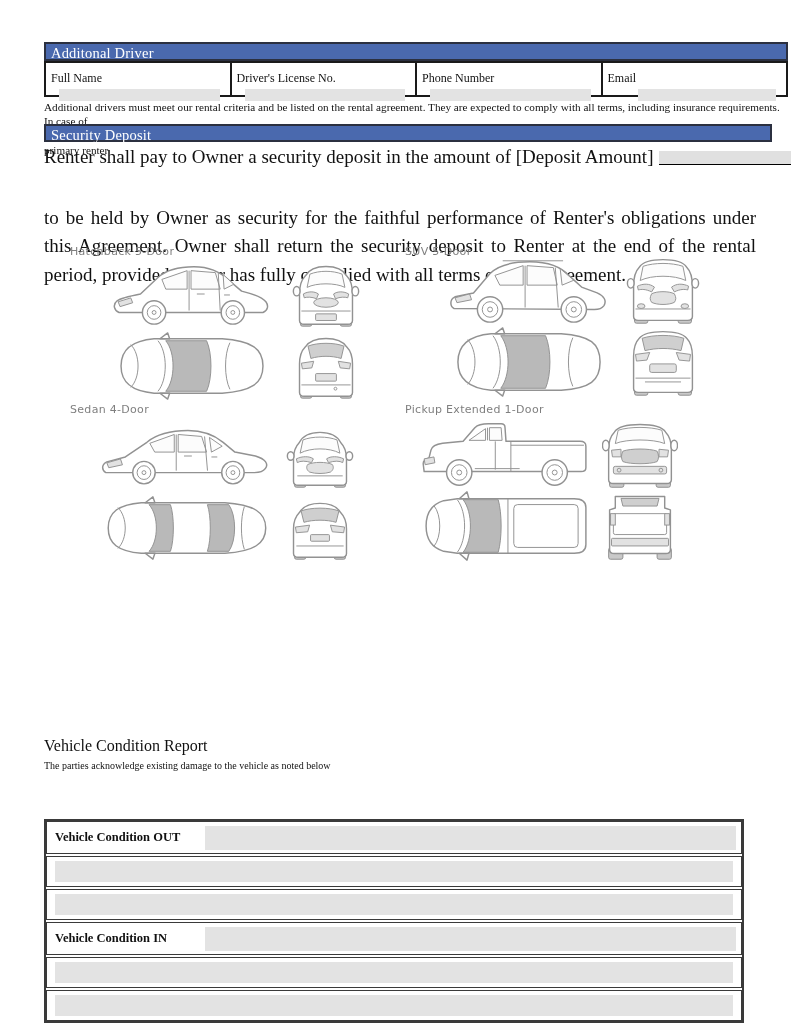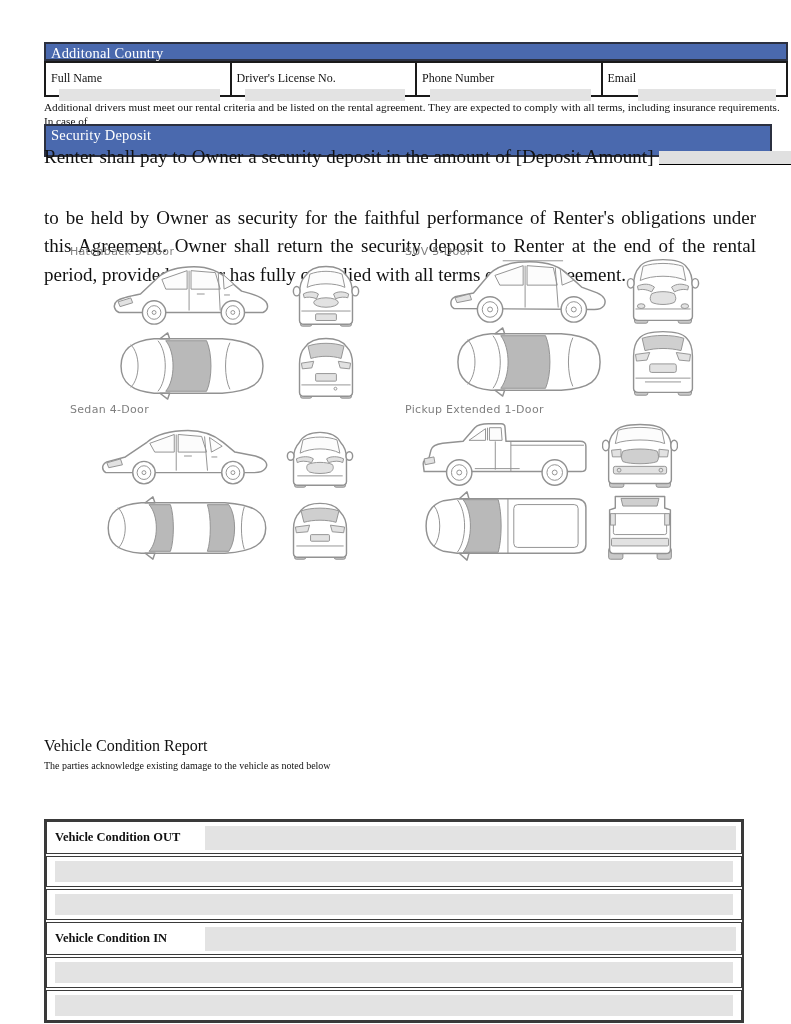"Additonal Country" span { text: Country -> Driver }
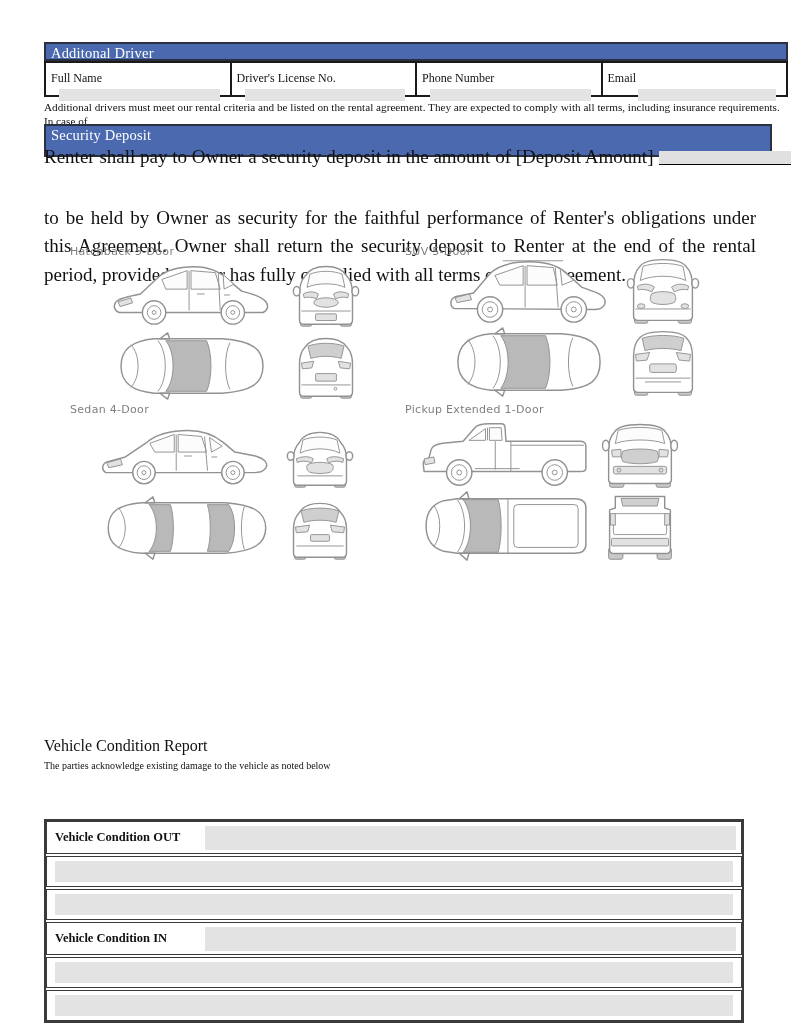"Security Deposit" .secbar.two { height: 33px -> 18px }
